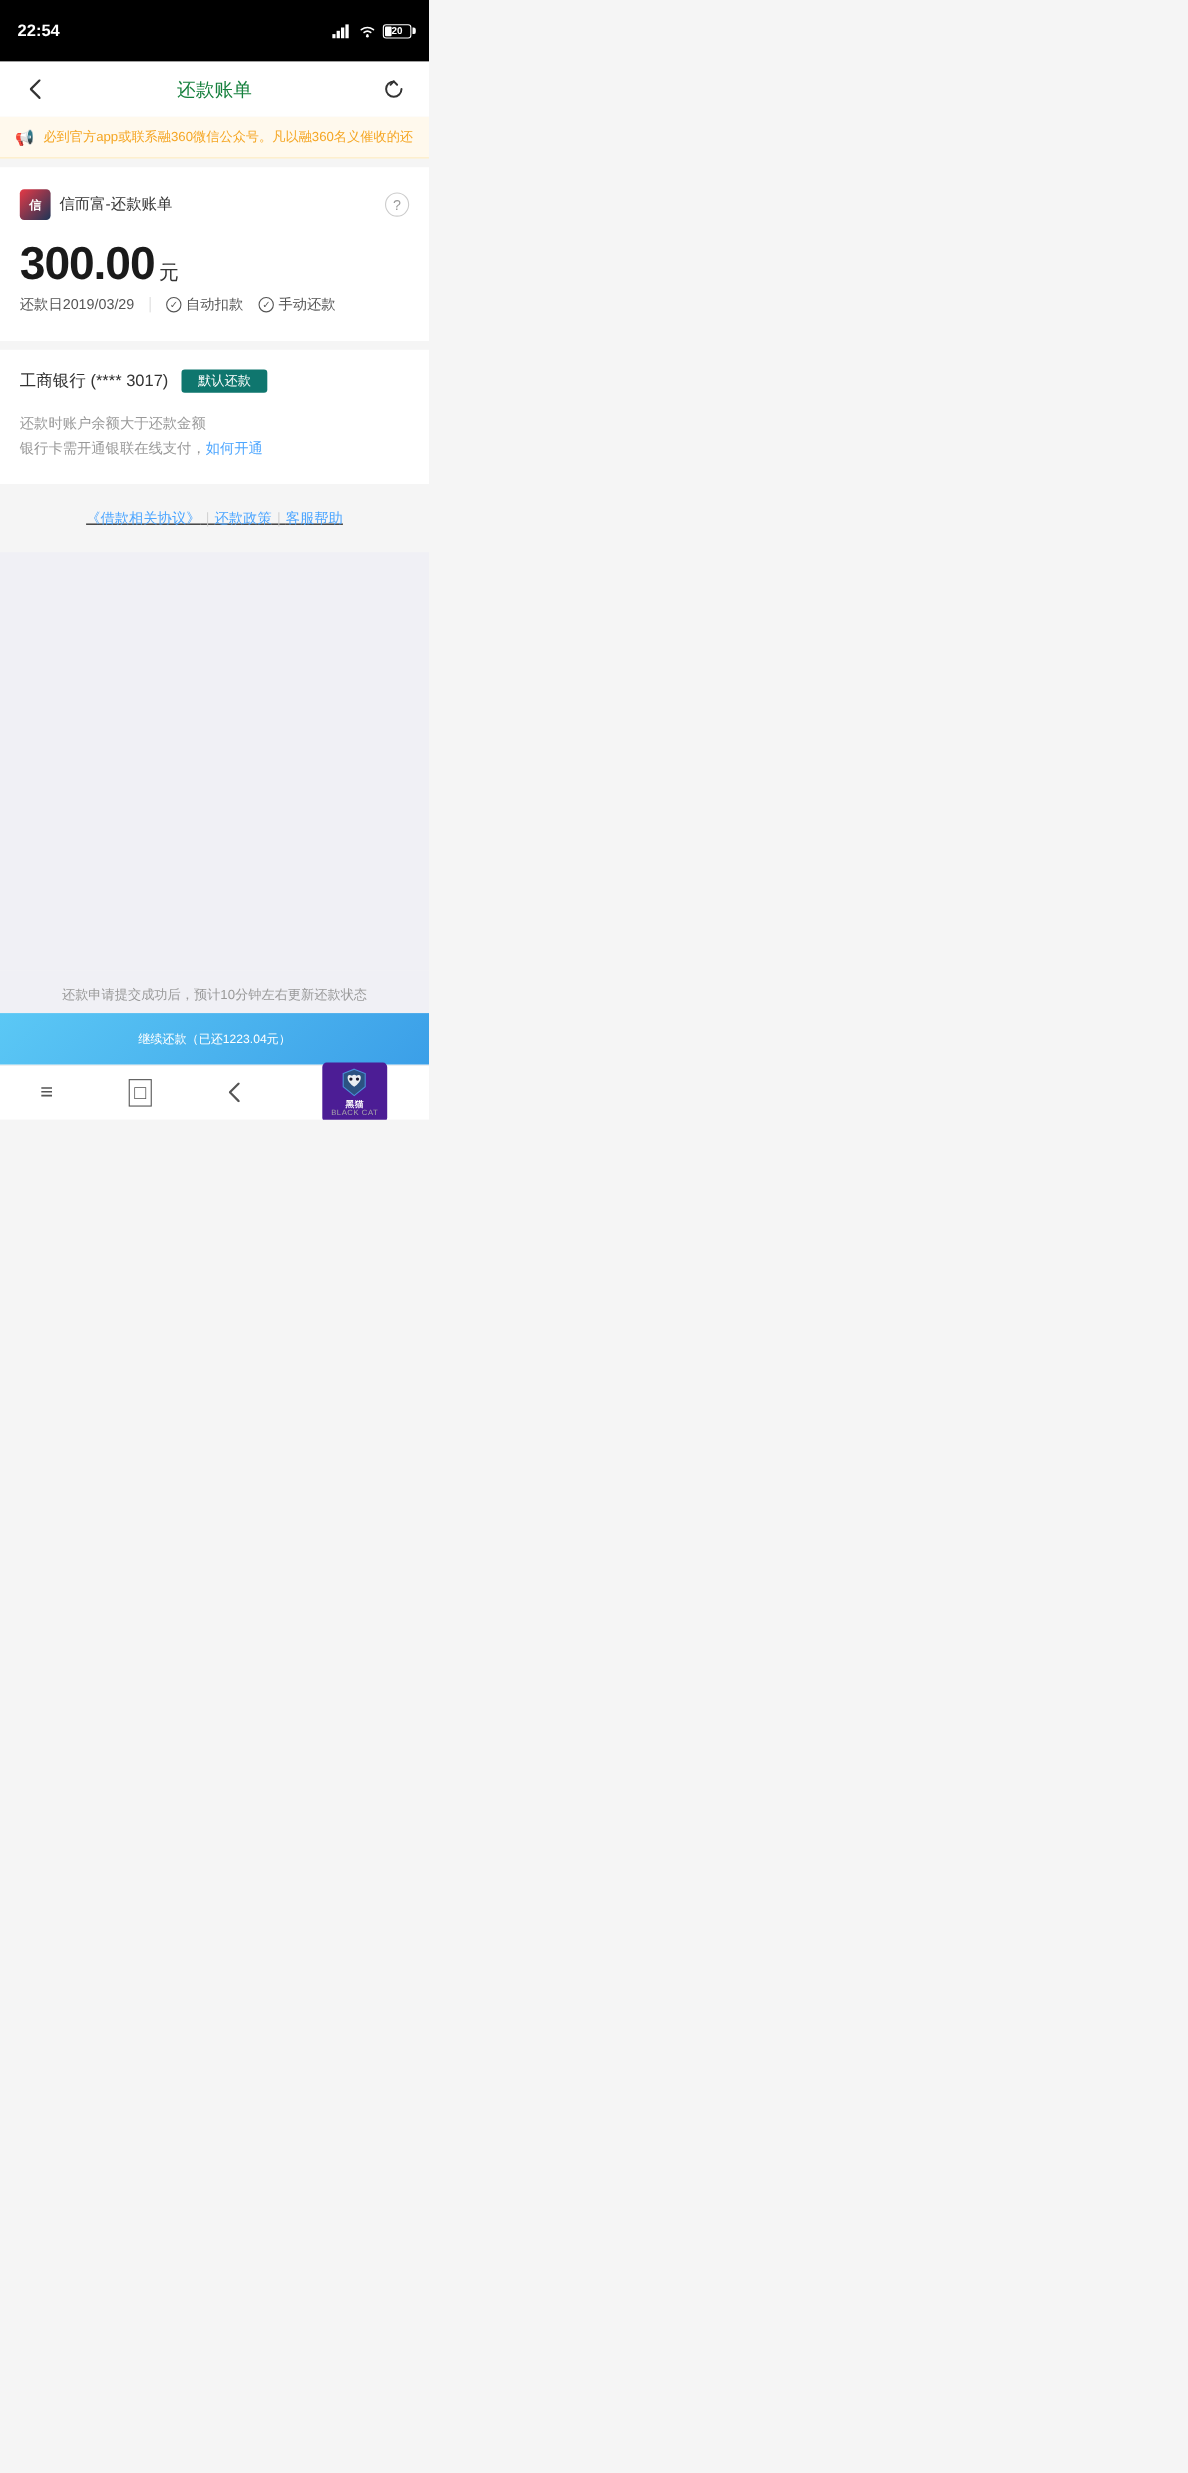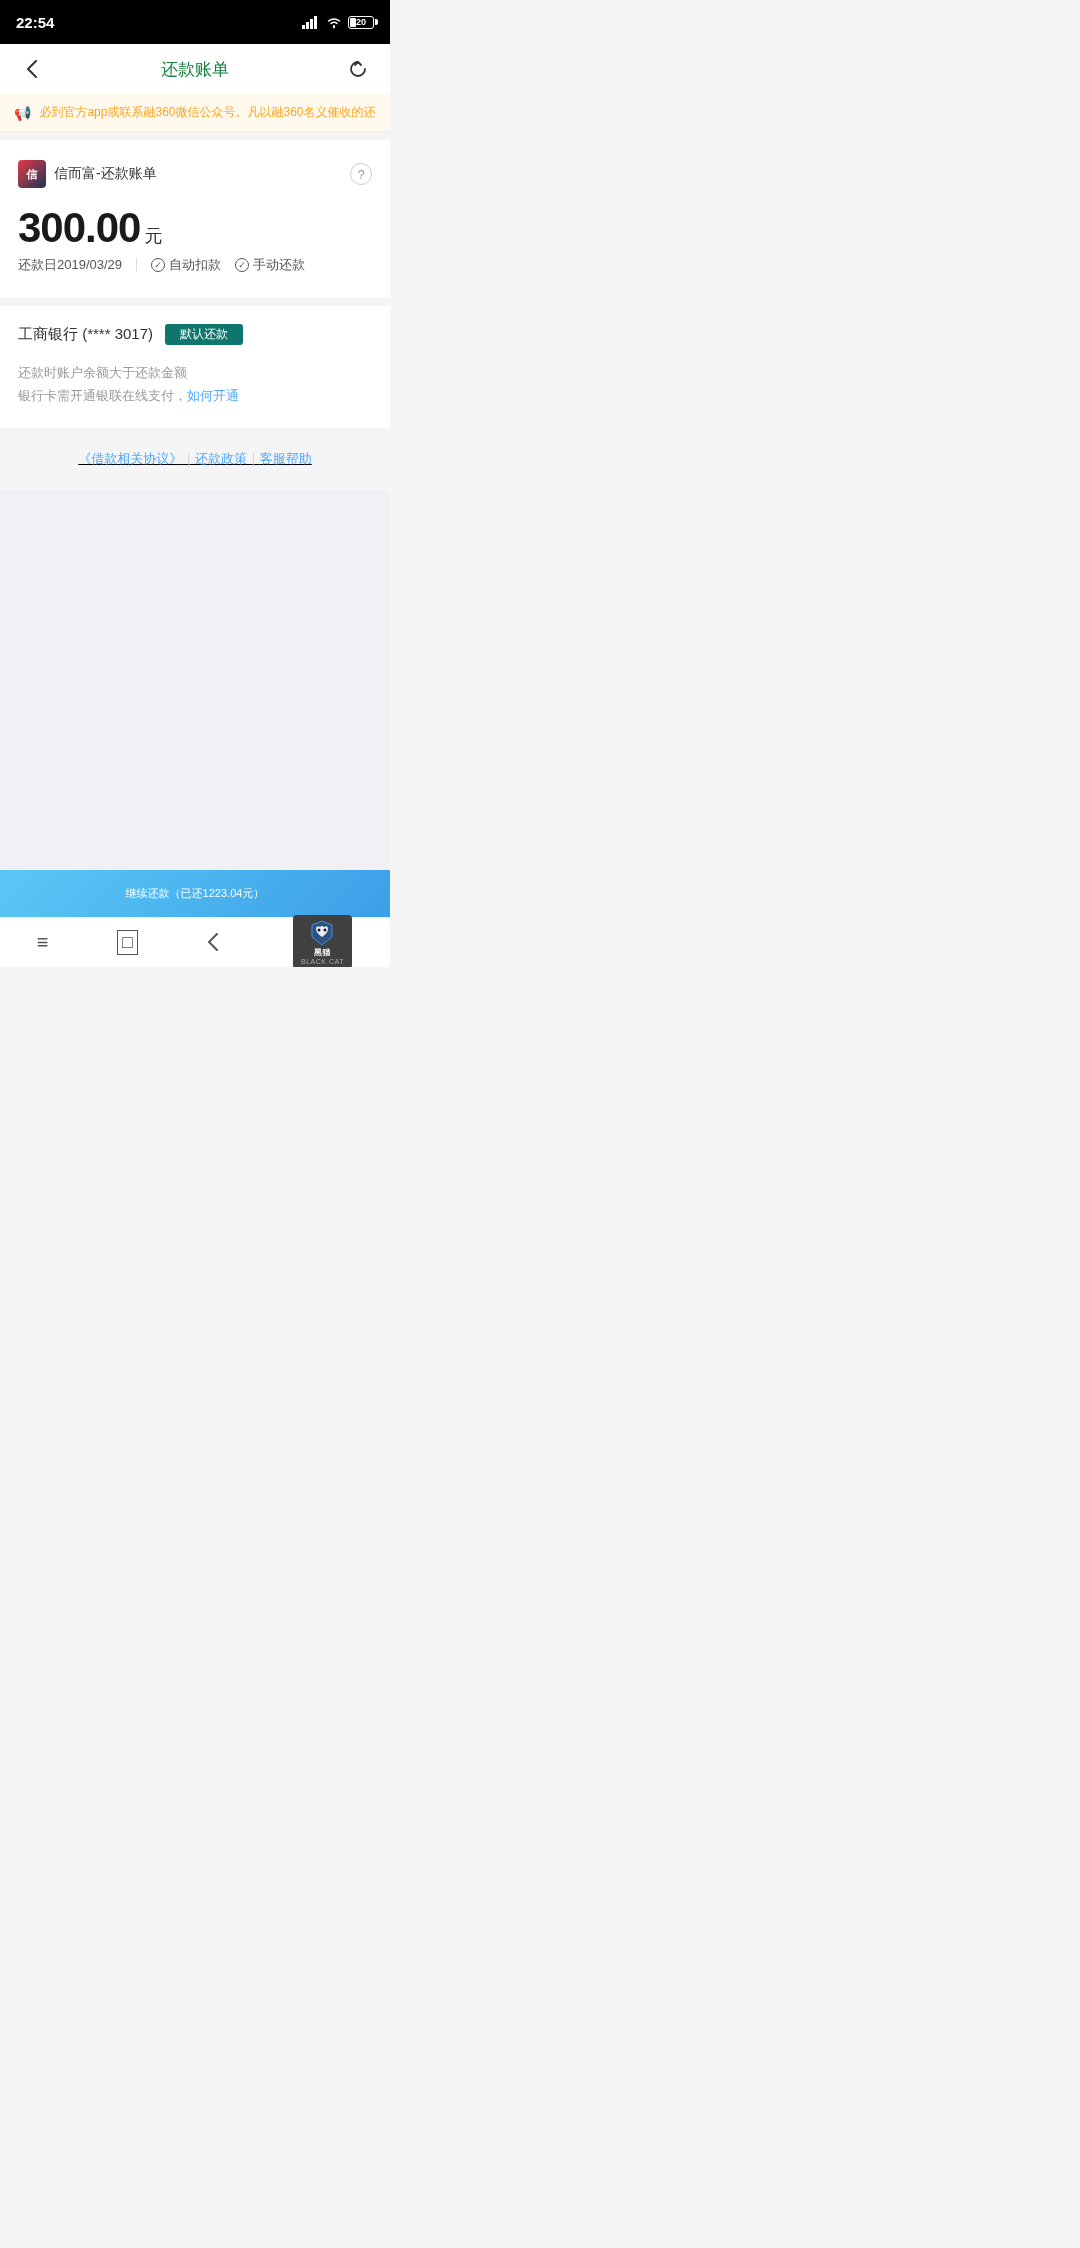"22:54" .status-bar { height: 44px -> 56px }
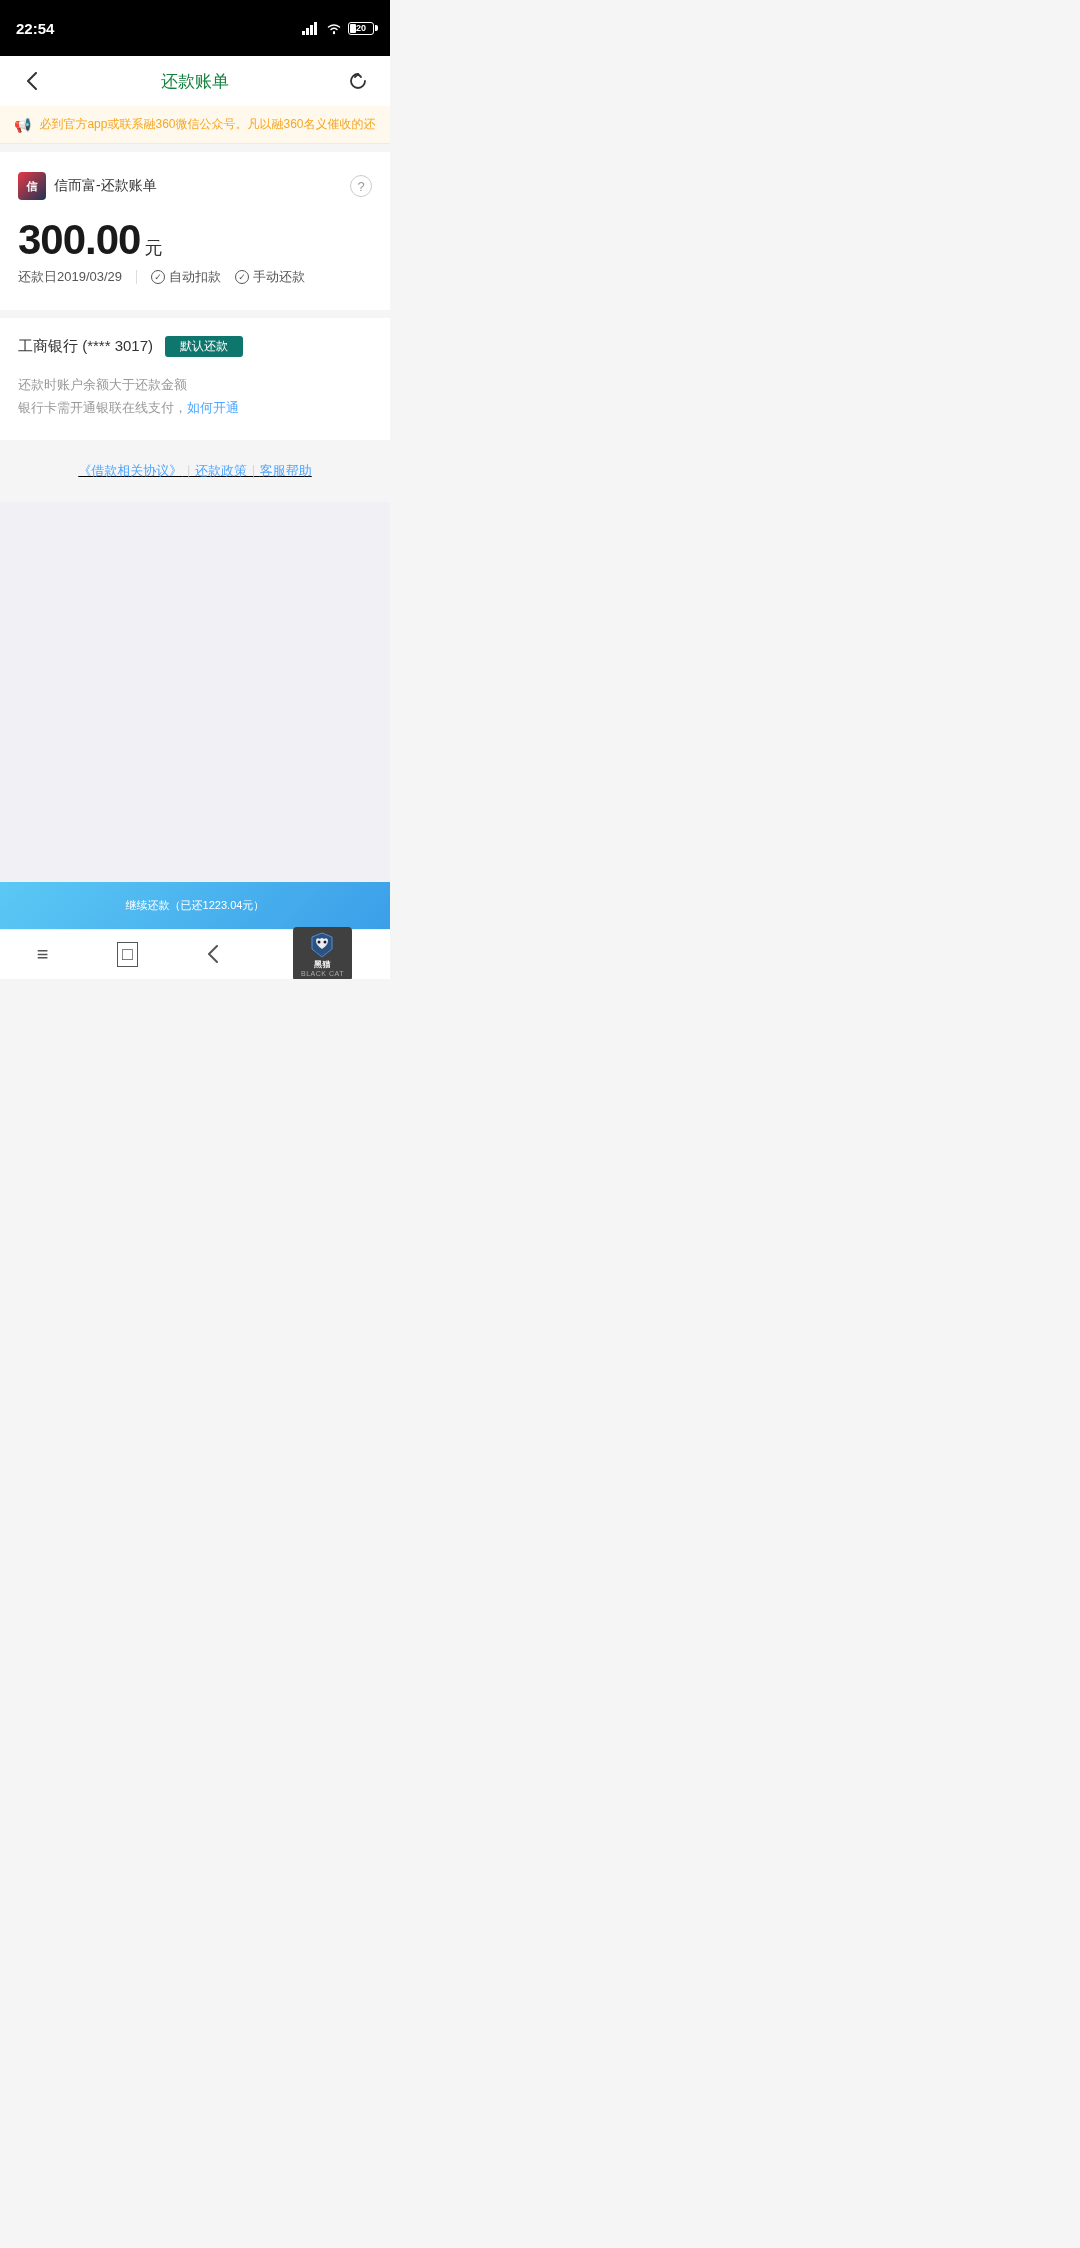"还款申请提交成功后，预计10分钟左右更新还款状态" div.bottom-hint { html: none -> <div> <span>还款申请提交成功后，预计10分钟左右更新还款状态</span> </div> }
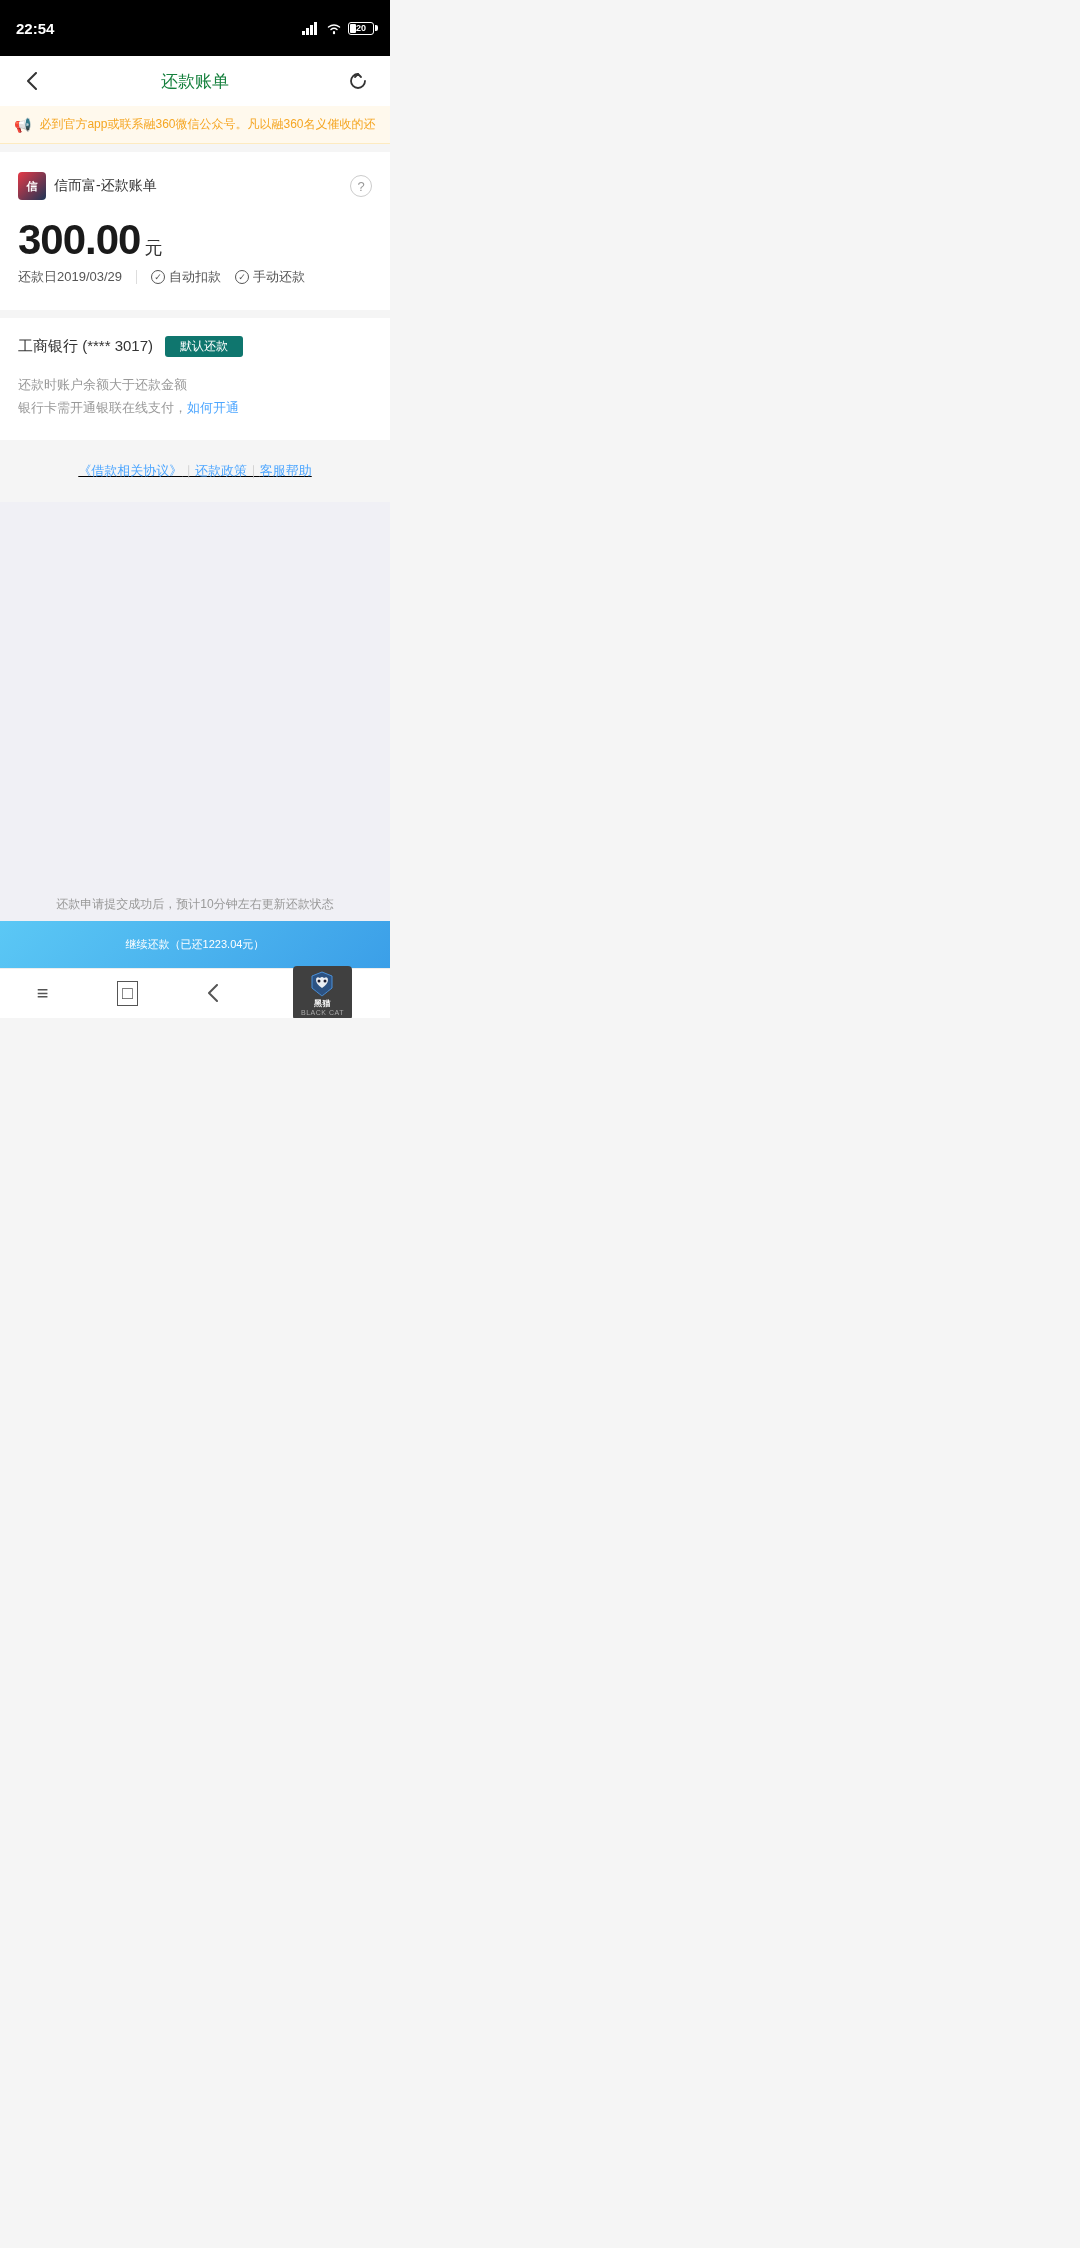"黑猫" div { background: #404040 -> #4c1d95 }
